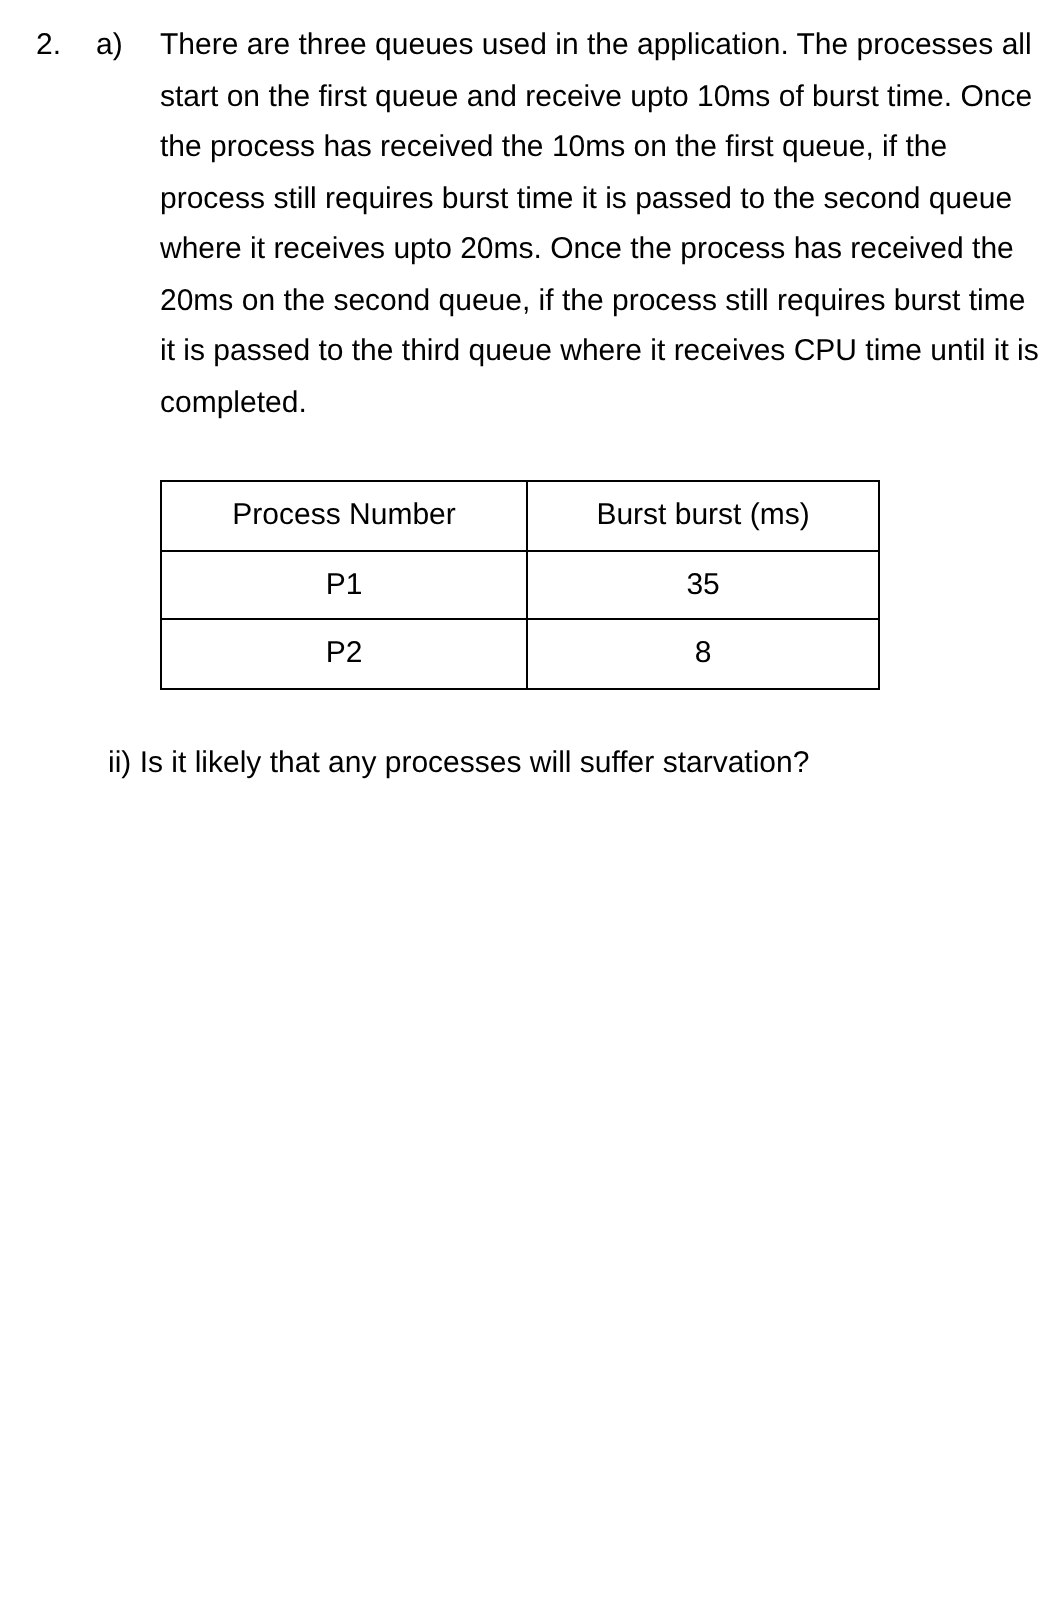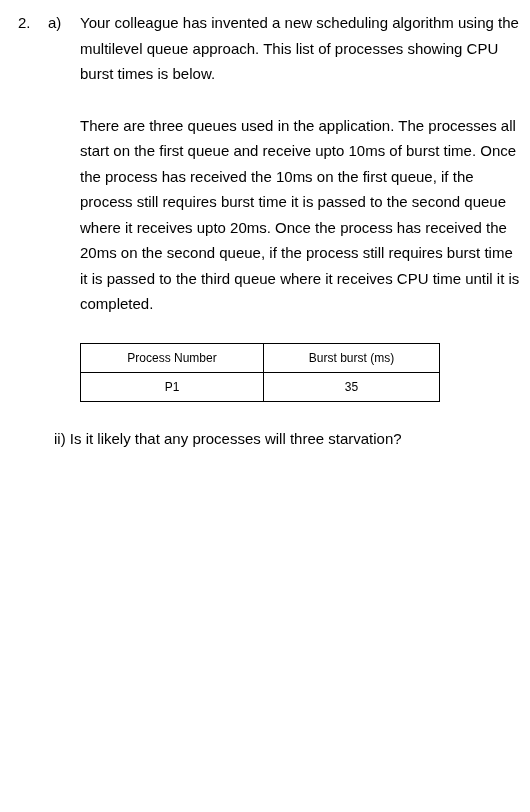"Your colleague has invented a" div.para { html: <div>Your colleague has invented a new scheduling algorithm using the multilevel queue approach. This list of processes showing CPU burst times is below.</div> -> none }
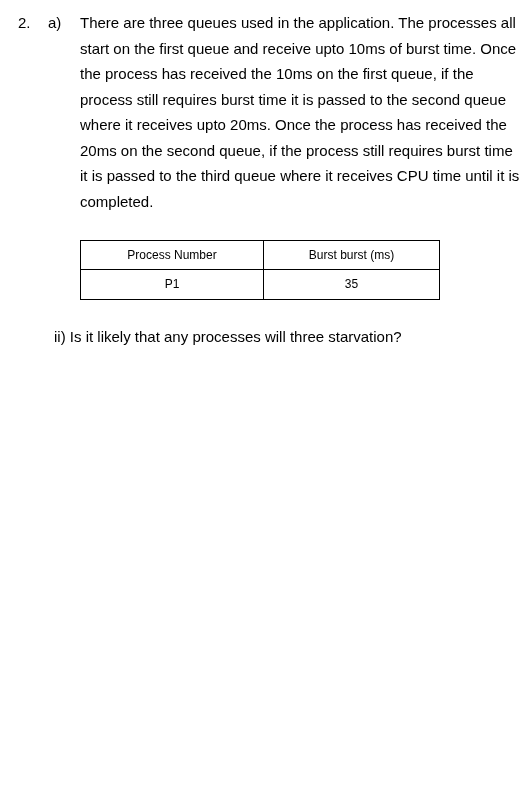"Process Number" th, td { font-size: 12px -> 15px }
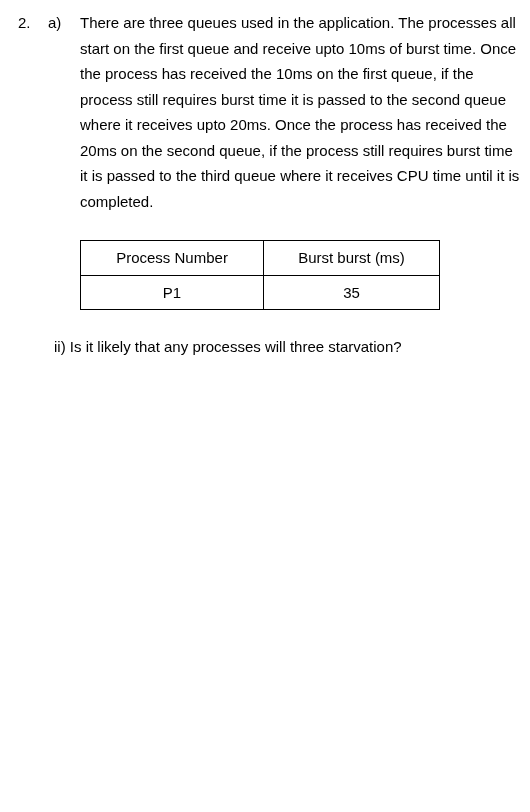"P2" tr { html: none -> <tr> <td>P2</td> <td>8</td> </tr> }
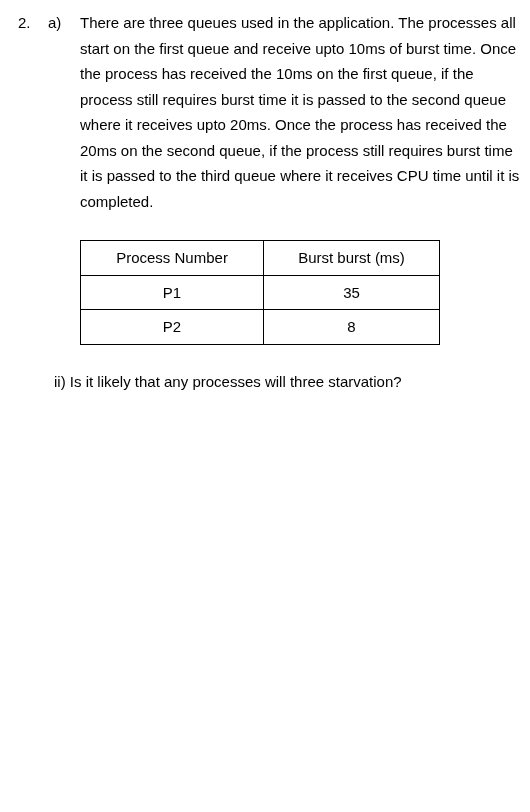"ii) Is it likely that" div.subpart { text: three -> suffer }
